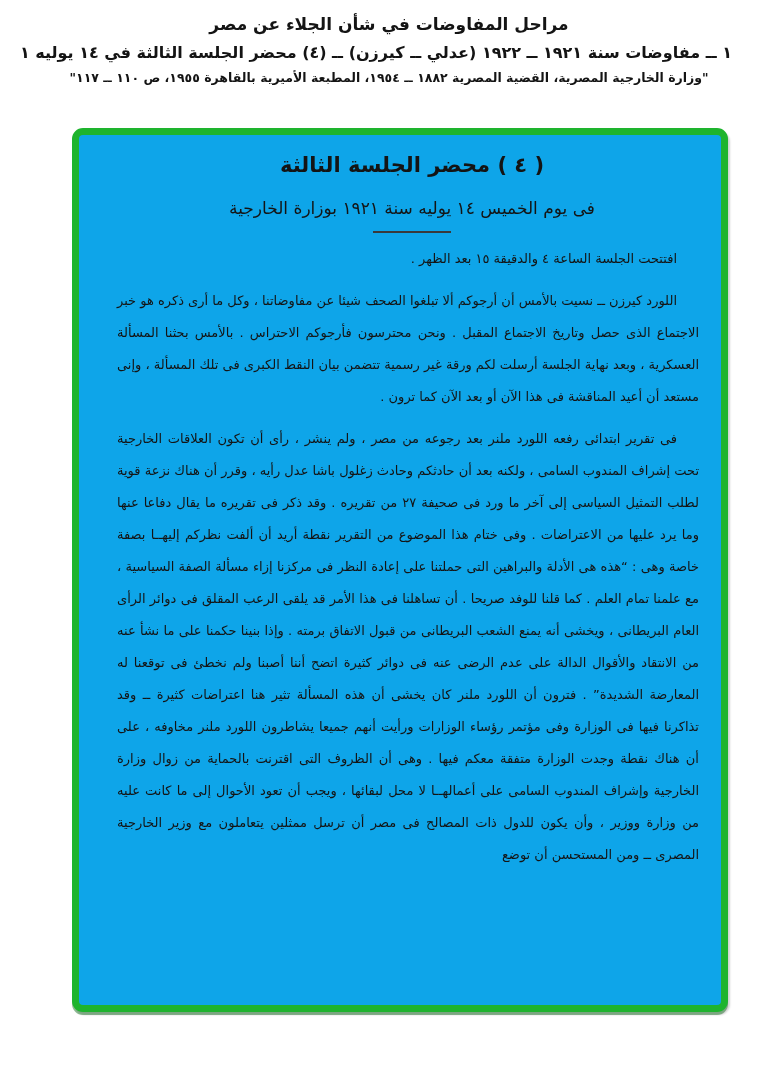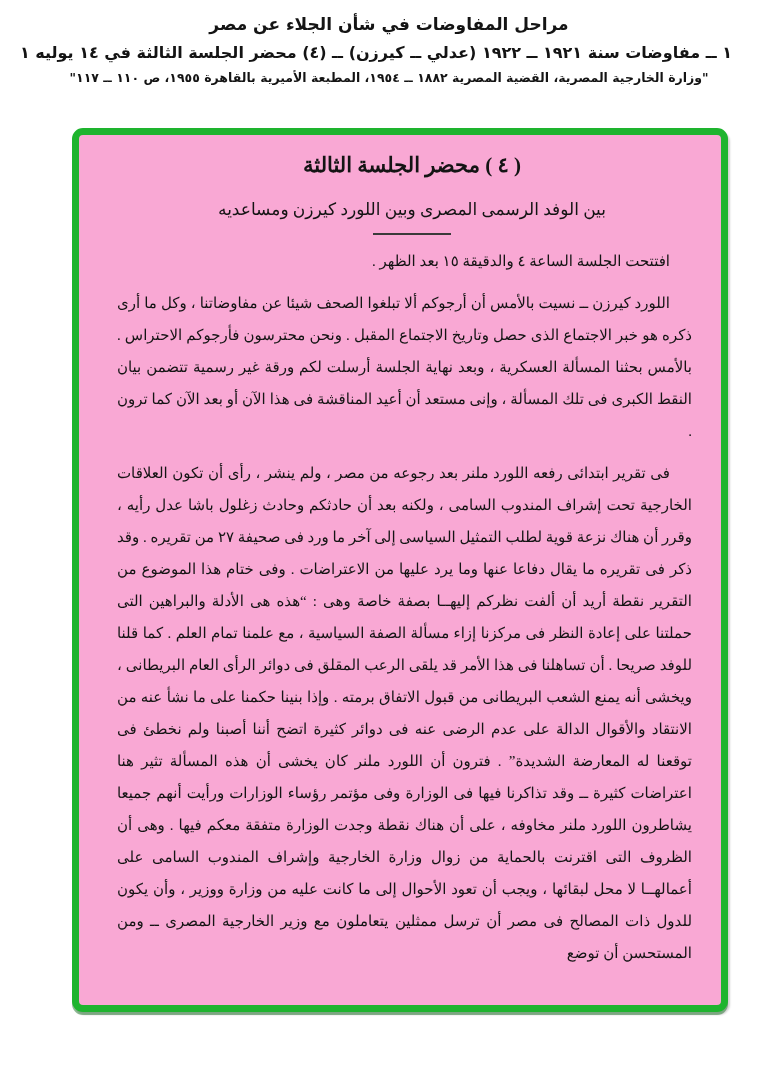"( ٤ ) محضر الجلسة" .doc-box { background: #f9a8d4 -> #0ea5e9; font-family: Liberation Serif, serif -> none }
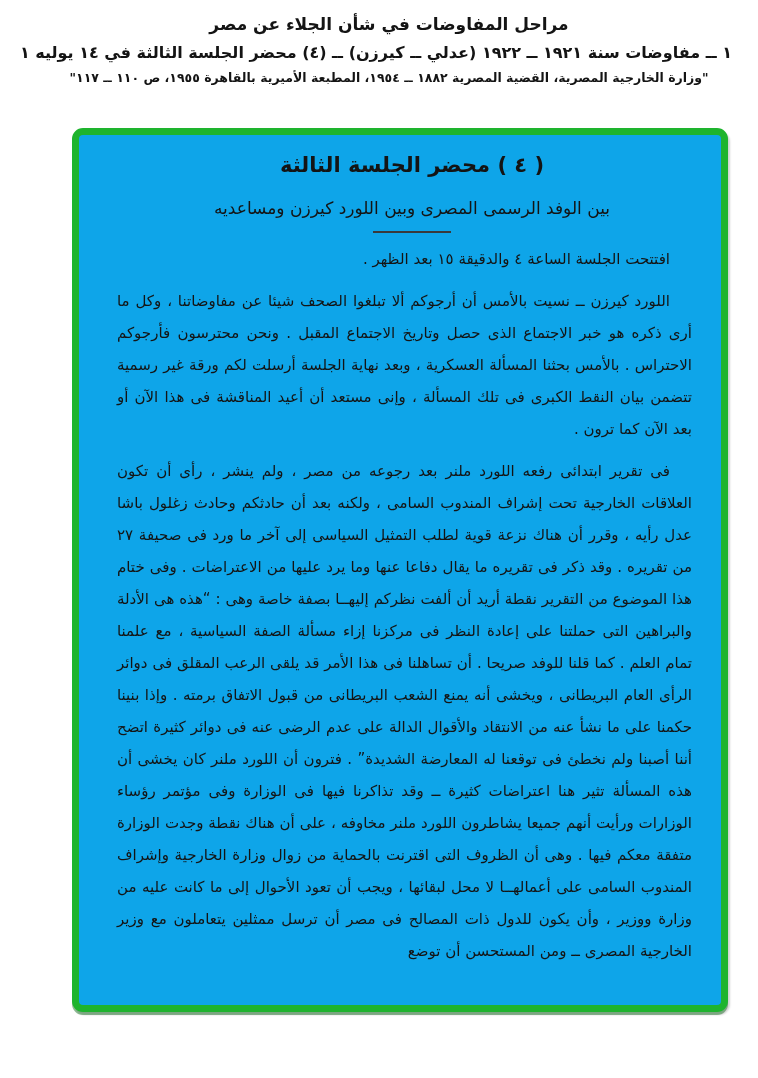"فى يوم الخميس ١٤ يوليه" div.doc-sub { html: none -> <div>فى يوم الخميس ١٤ يوليه سنة ١٩٢١ بوزارة الخارجية</div> }
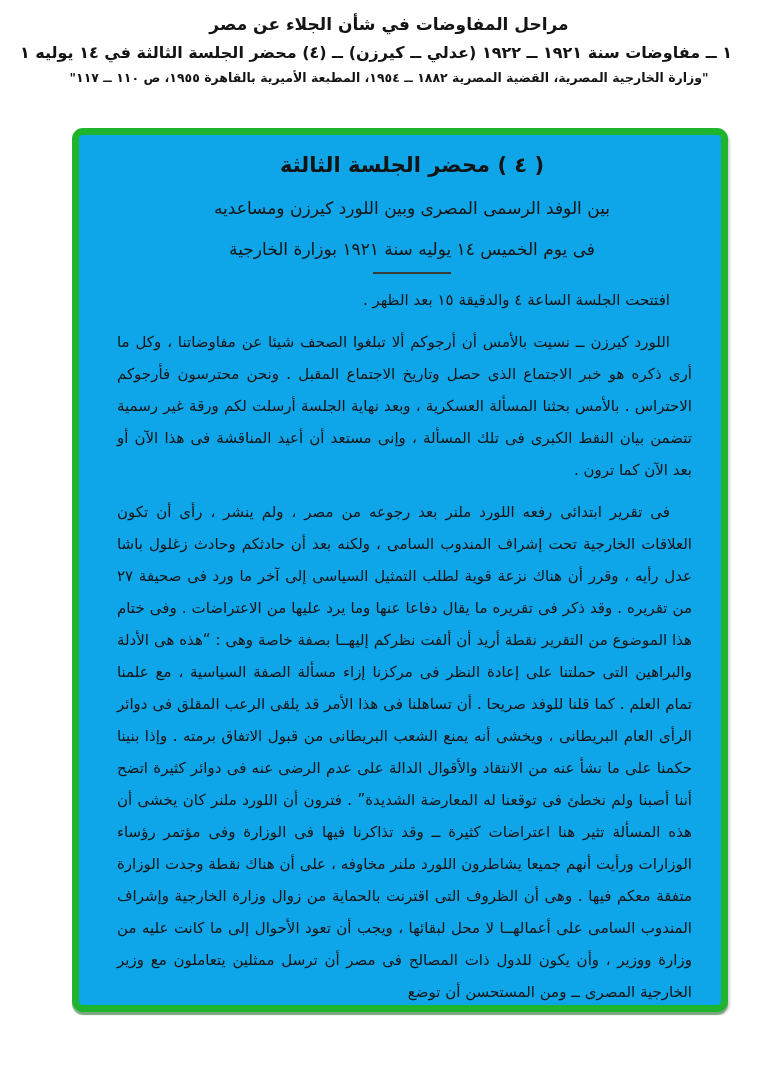"بين الوفد الرسمى المصرى وبين" div.doc-sub { html: <div>بين الوفد الرسمى المصرى وبين اللورد كيرزن ومساعديه</div> -> none }
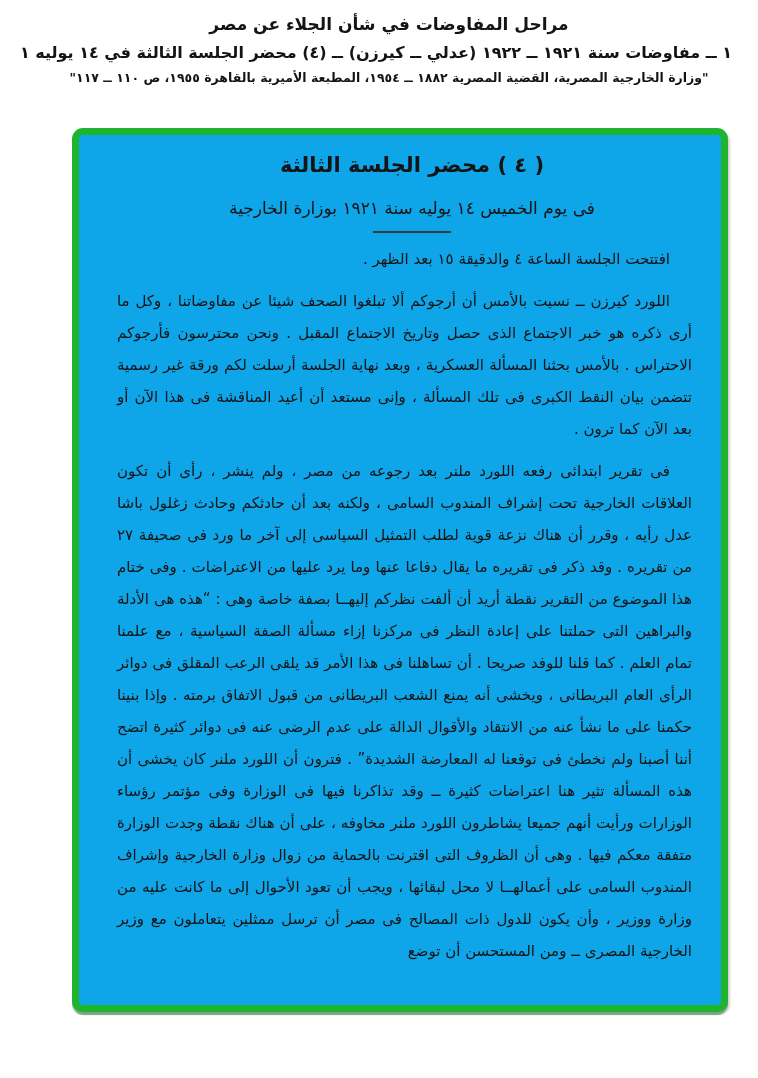"افتتحت الجلسة الساعة ٤ والدقيقة" .doc-body p { font-size: 15px -> 13px; margin: 10px 15px 0 0 -> 10px 8px 0 0 }
